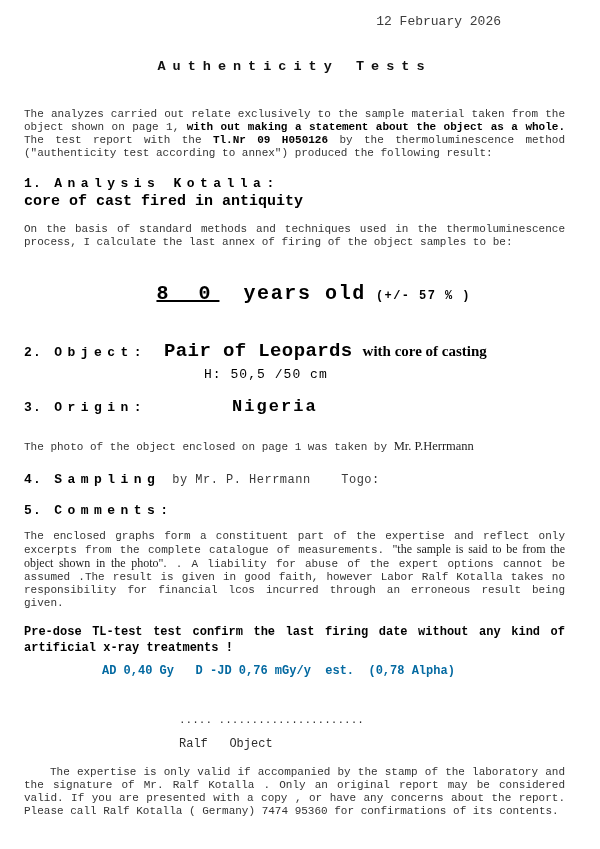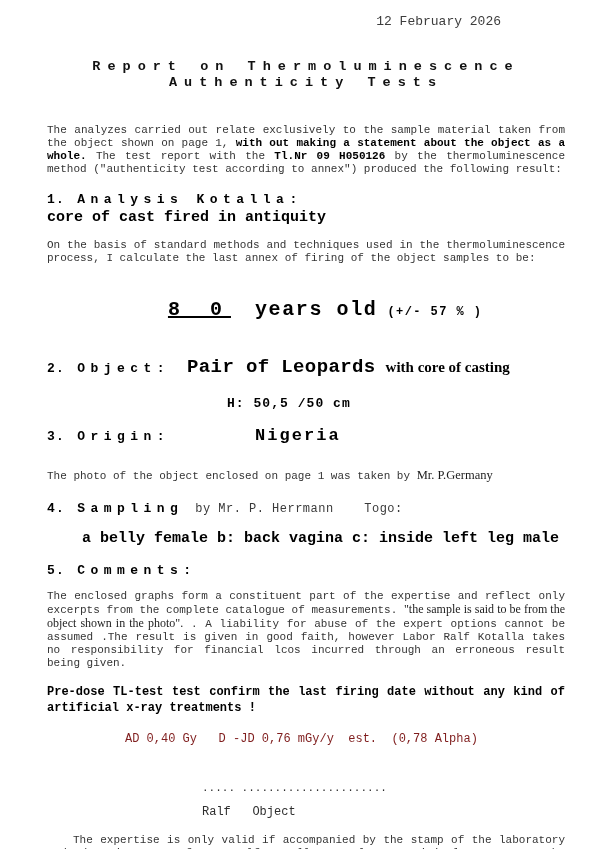"12 February 2026" .page { padding: 14px 35px 0 47px -> 14px 35px 0 24px }
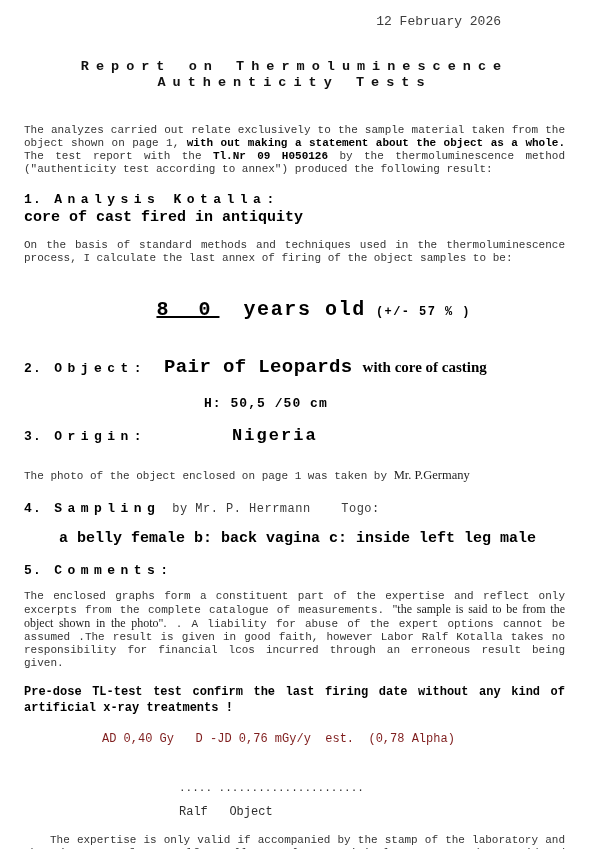"Report on Thermoluminescence" div { html: <div>Report on Thermoluminescence</div> -> none }
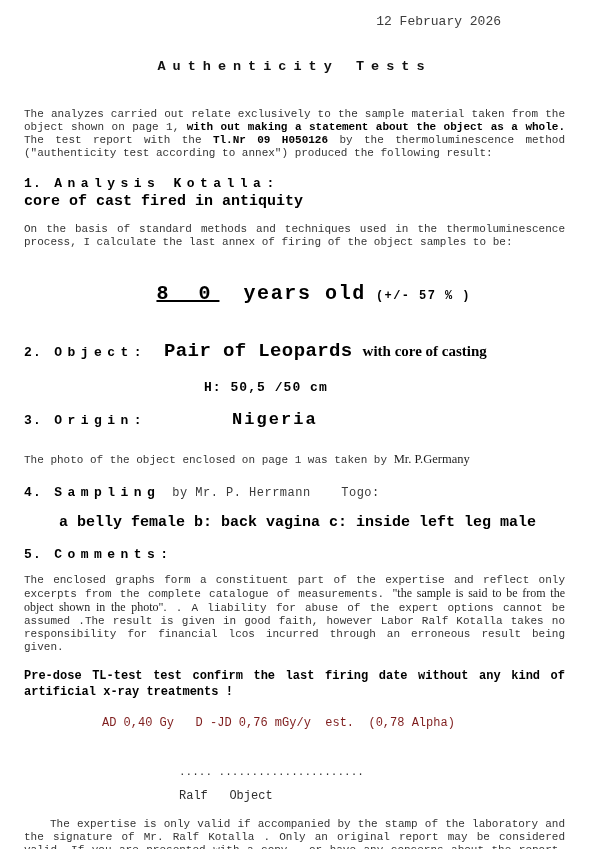"H: 50,5 /50 cm" .height-line { font-weight: bold -> normal; margin-top: 18px -> 5px }
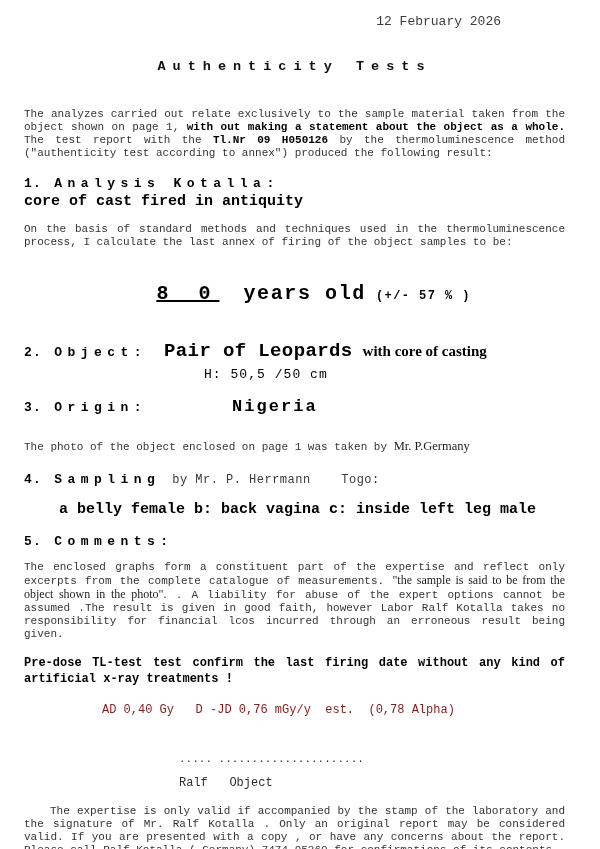"Mr. P.Germany" span.serif { text: P.Germany -> P.Herrmann }
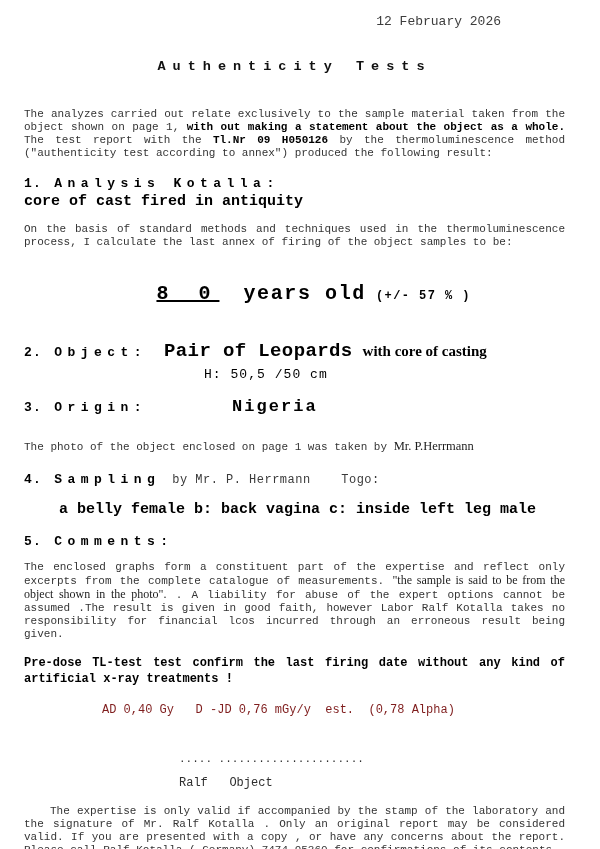"a belly female b: back" div.locations-line { html: <div>a belly female b: back vagina c: inside left leg male</div> -> none }
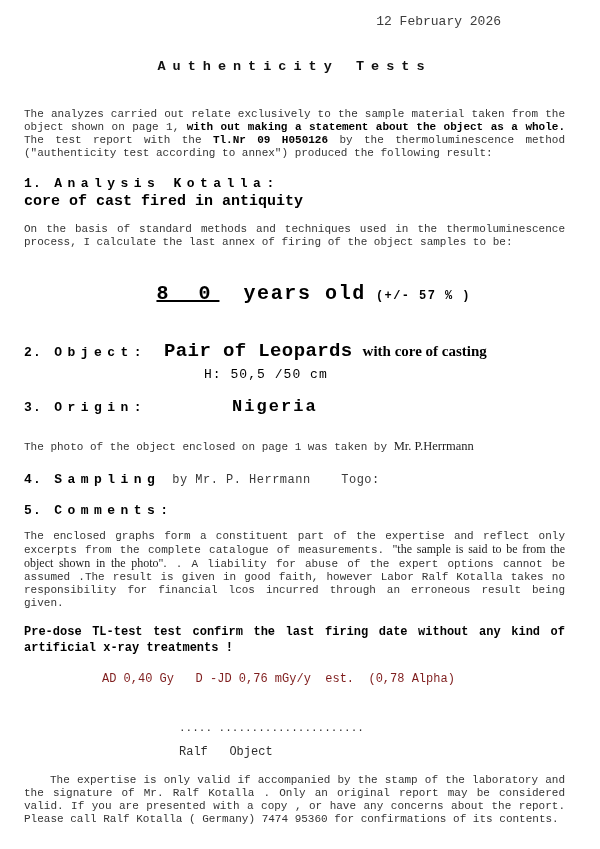"AD 0,40 Gy D -JD" .dose-line { color: #7f1d1d -> #0369a1; font-weight: normal -> bold; margin-top: 16px -> 8px }
